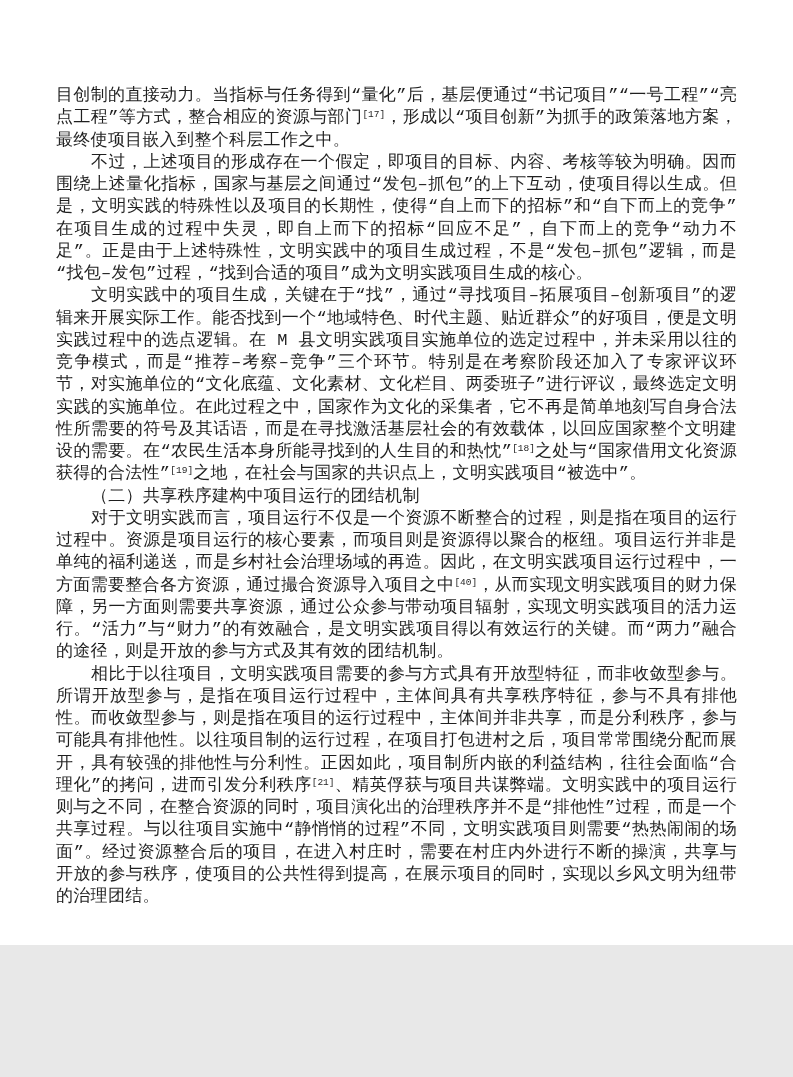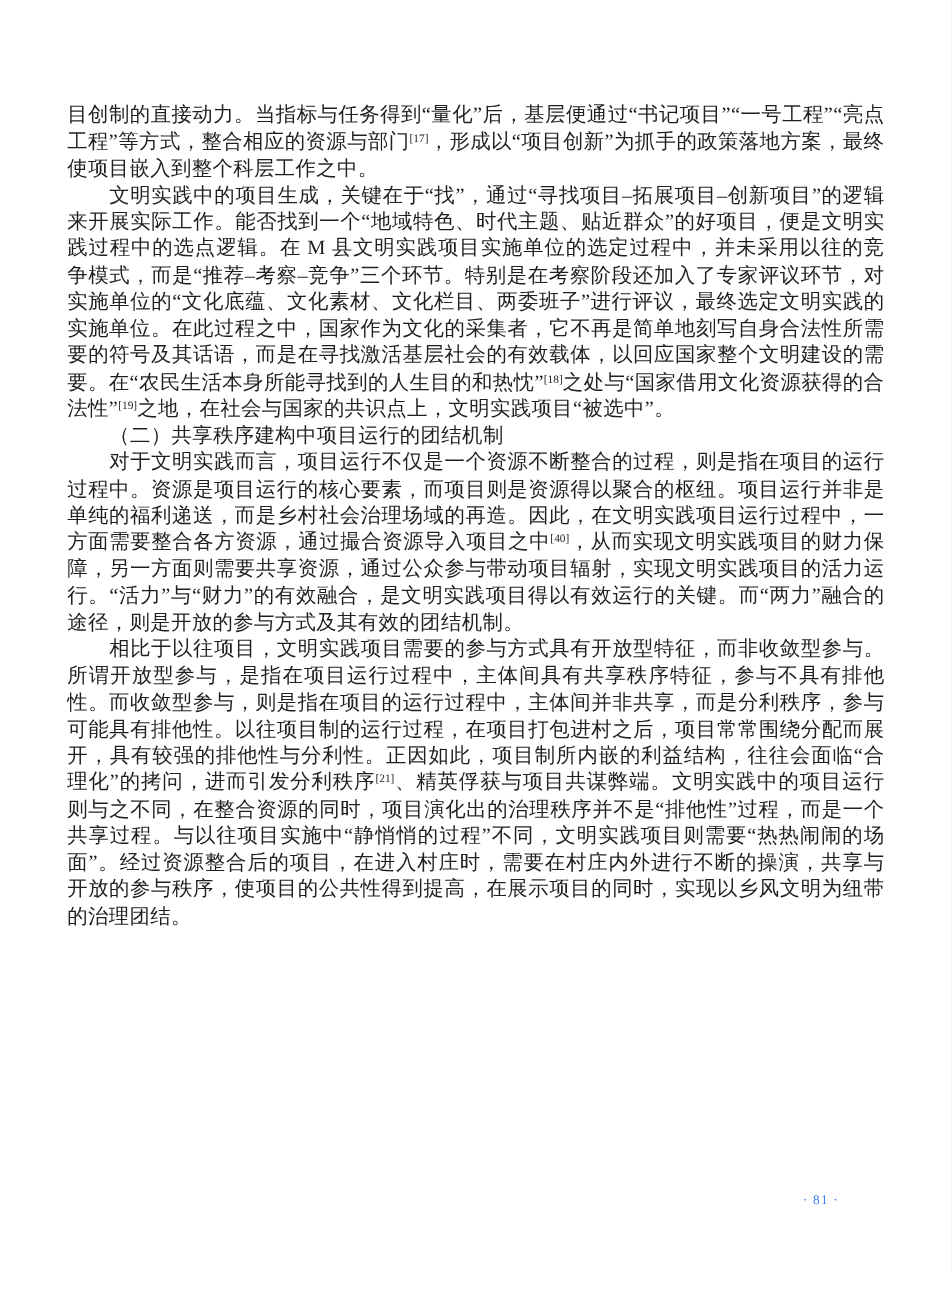"目创制的直接动力。当指标与任务得到“量化”后，基层便通过“书记项目”“一号工程”" .page { font-family: Liberation Serif, serif -> Liberation Mono, monospace; height: 1077px -> 945px }
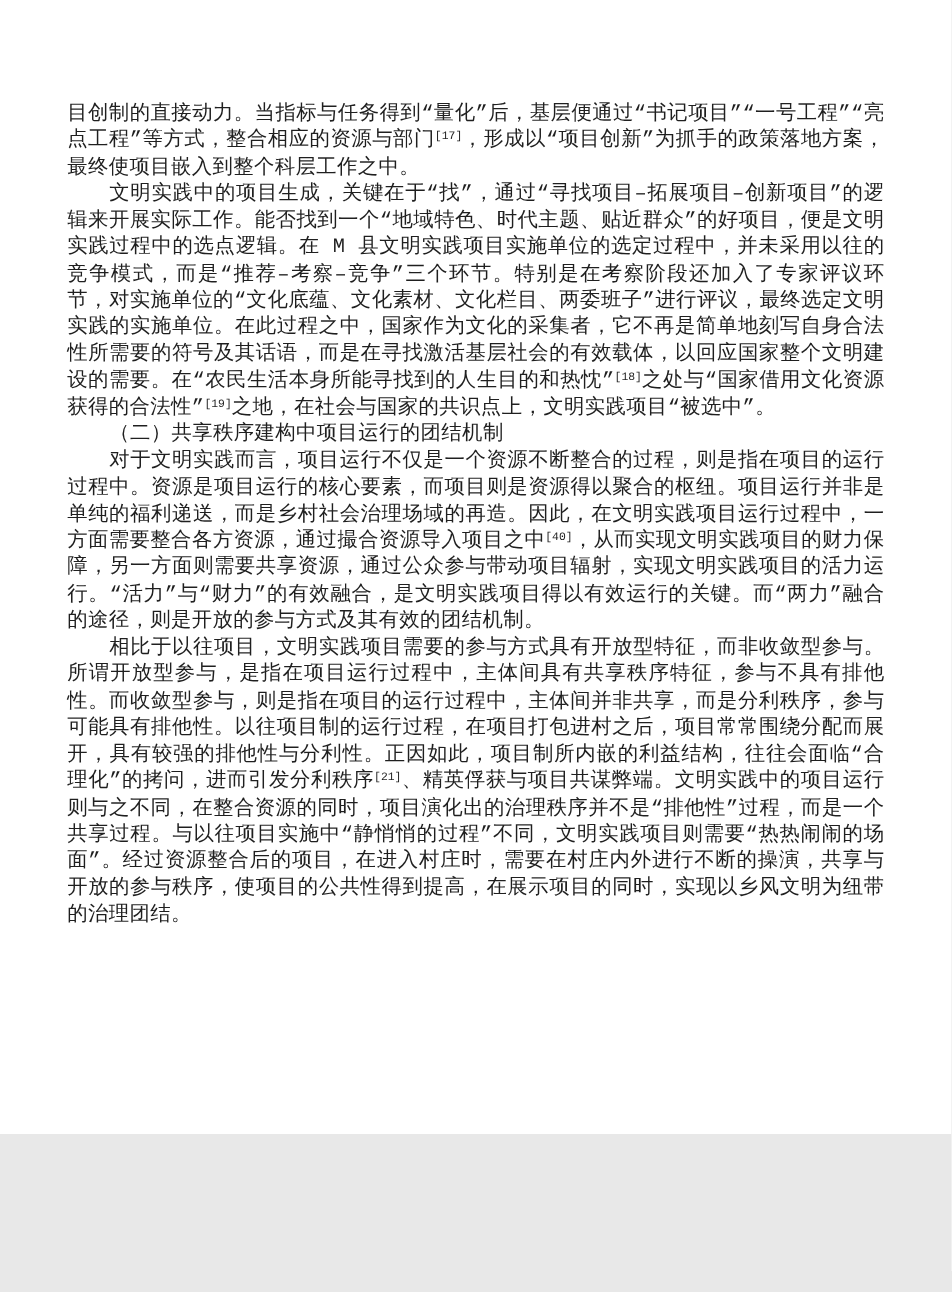"不过，上述项目的形成存在一个假定，即项目的目标、内容、考核等较为明确。因而围绕上" p.indent { html: none -> <p><span>不过，上述项目的形成存在一个假定，即项目的目标、内容、考核等较为明确。因而围绕上述量化指标，国家与基层之间通过“发包–抓包”的上下互动，使项目得以生成。但是，文明实践的特殊性以及项目的长期性，使得“自上而下的招标”和“自下而上的竞争”在项目生成的过程中失灵，即自上而下的招标“回应不足”，自下而上的竞争“动力不足”。正是由于上述特殊性，文明实践中的项目生成过程，不是“发包–抓包”逻辑，而是“找包–发包”过程，“找到合适的项目”成为文明实践项目生成的核心。</span></p> }
